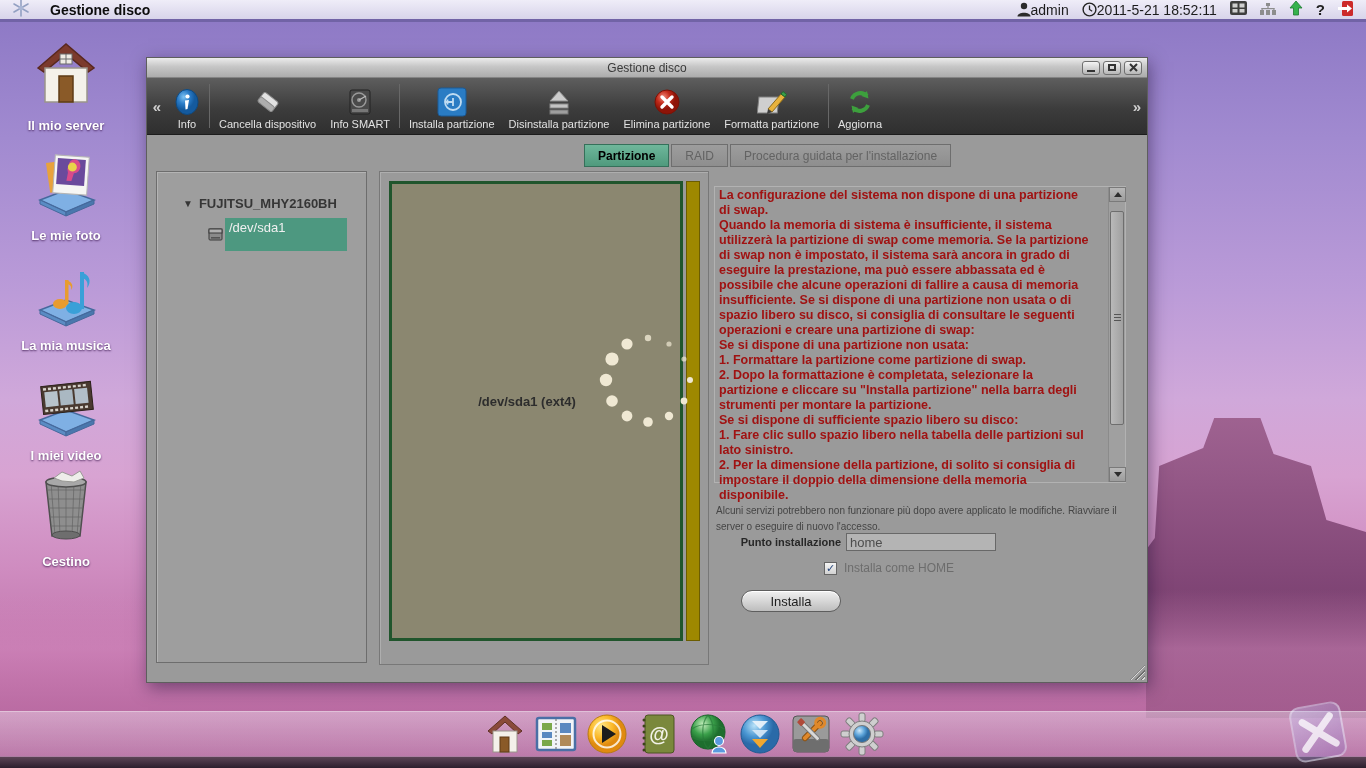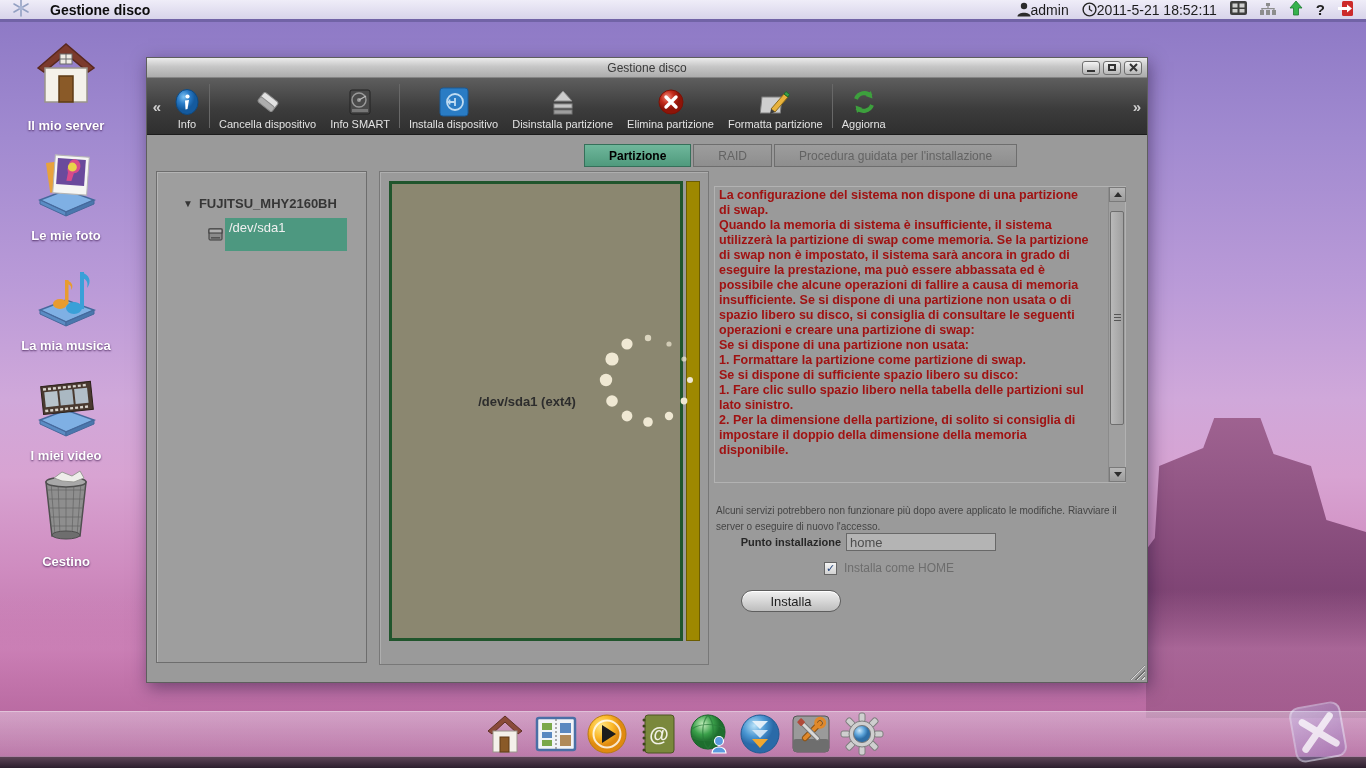"Installa dispositivo" span.tb-label { text: dispositivo -> partizione }
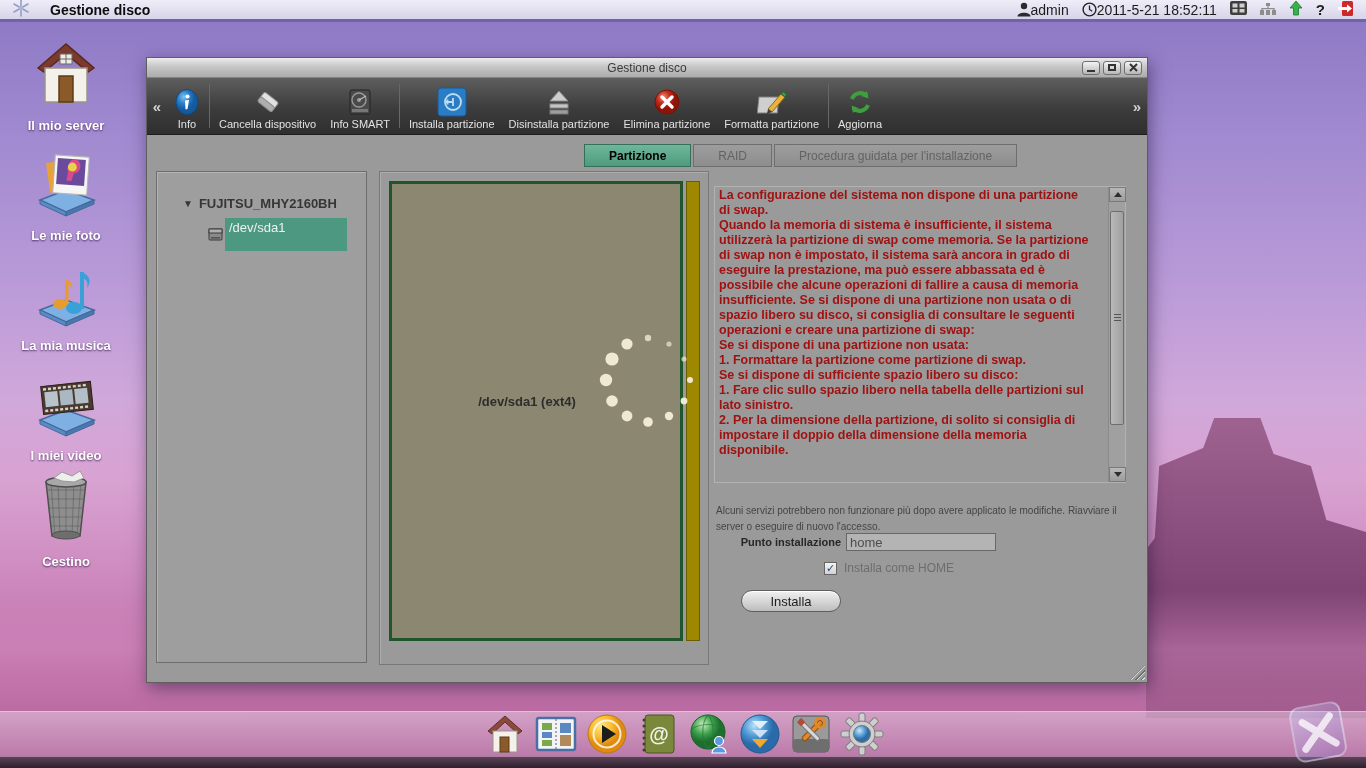"Partizione" .tab { padding: 0 24px -> 0 13px }
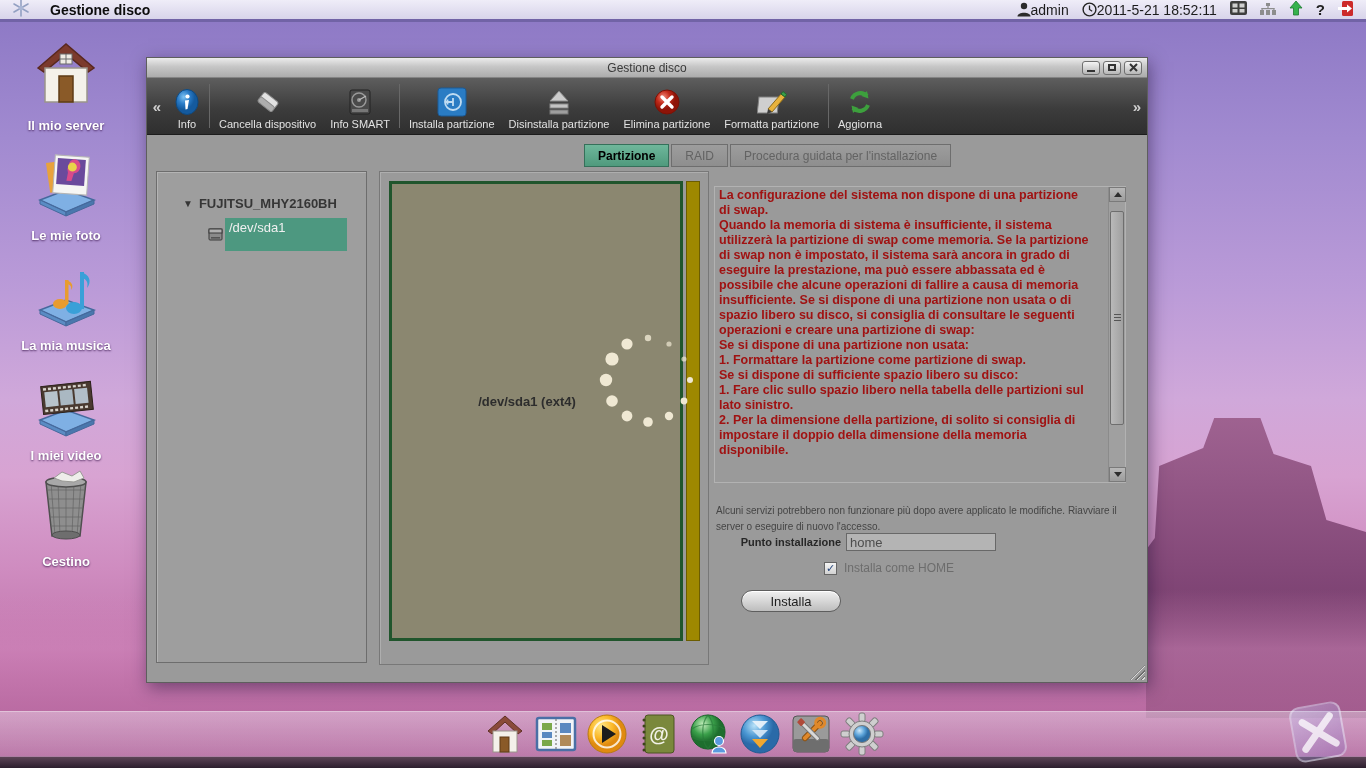"2. Dopo la formattazione è" p { html: none -> <p>2. Dopo la formattazione è completata, selezionare la partizione e cliccare su "Installa partizione" nella barra degli strumenti per montare la partizione.</p> }
